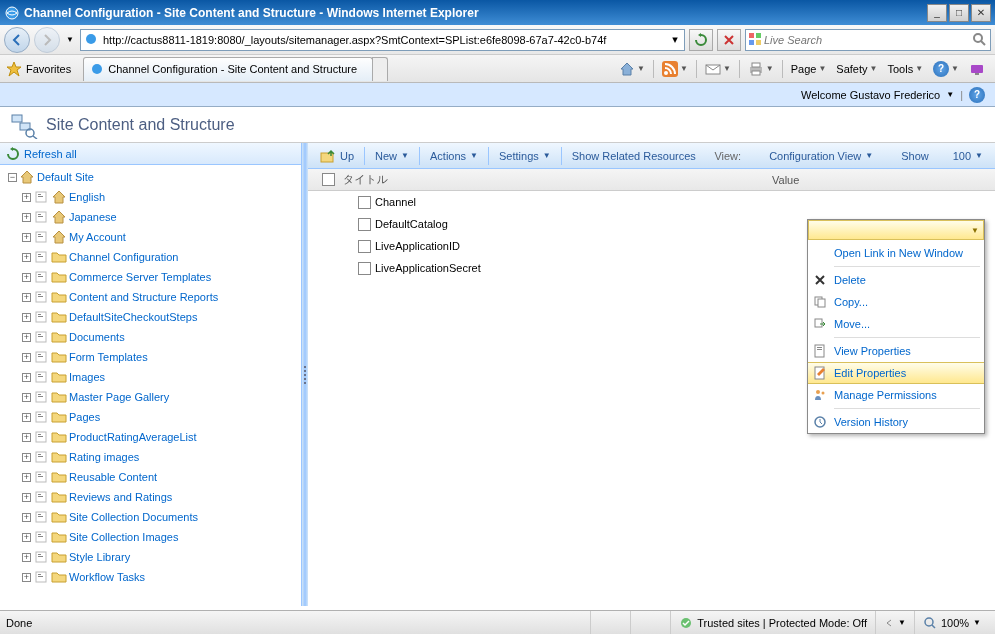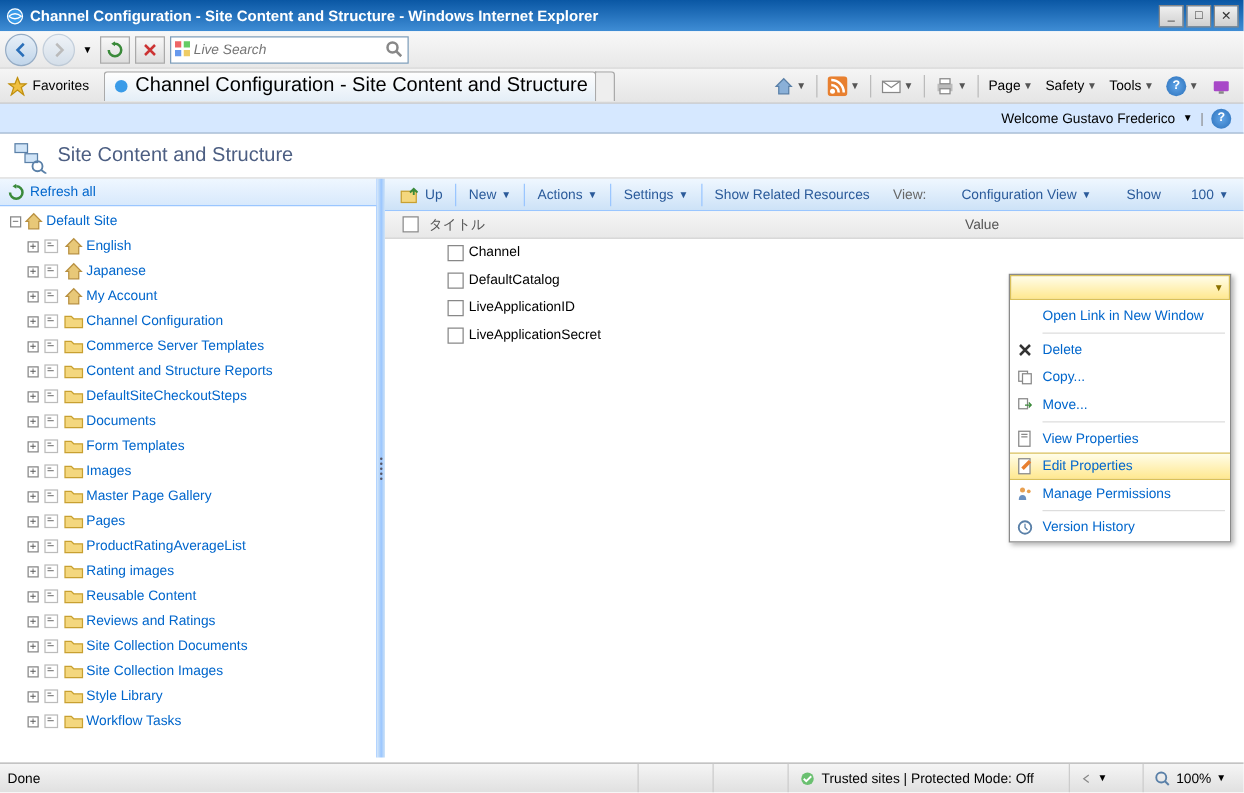"http://cactus8811-1819:8080/_layouts/sit" div.addr-bar { html: none -> <div> <span> <svg> <circle></circle> </svg> </span> <input> <span>▾</span> </div> }
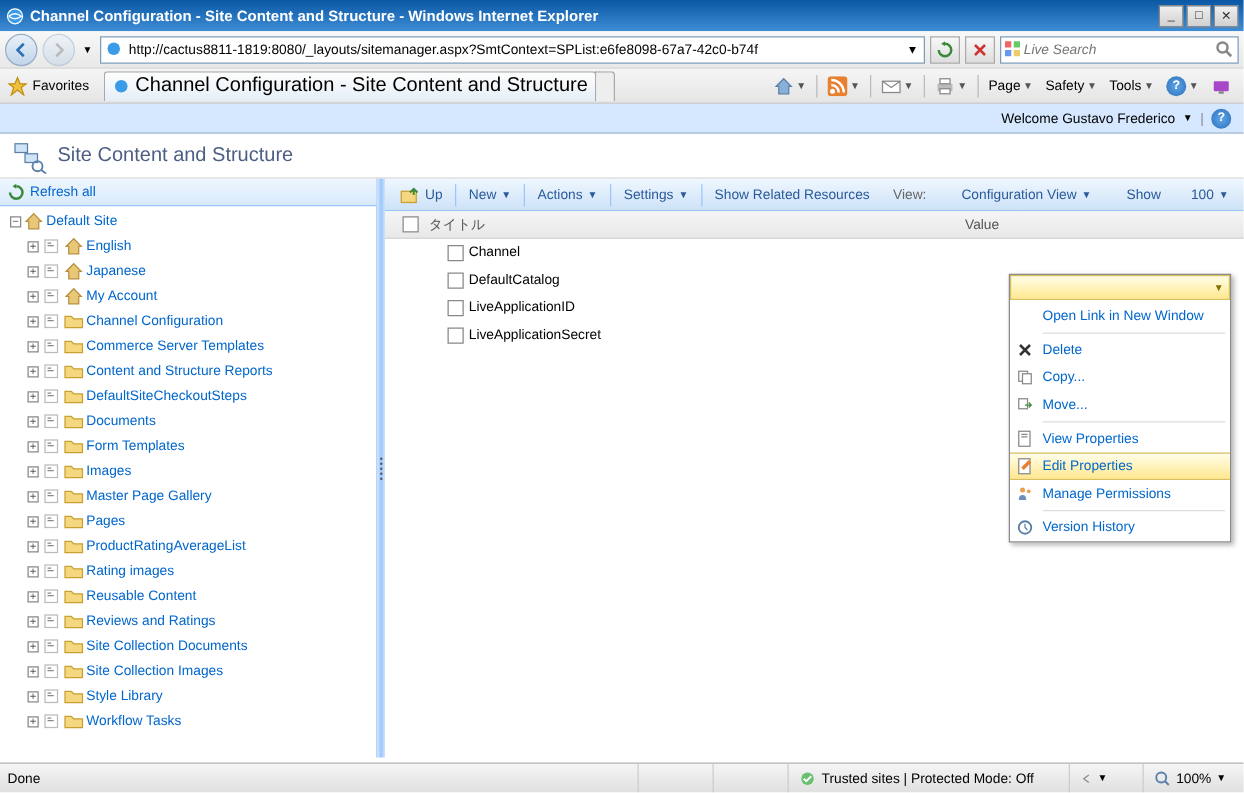"Live Search" .search-bar { width: 191px -> 246px }
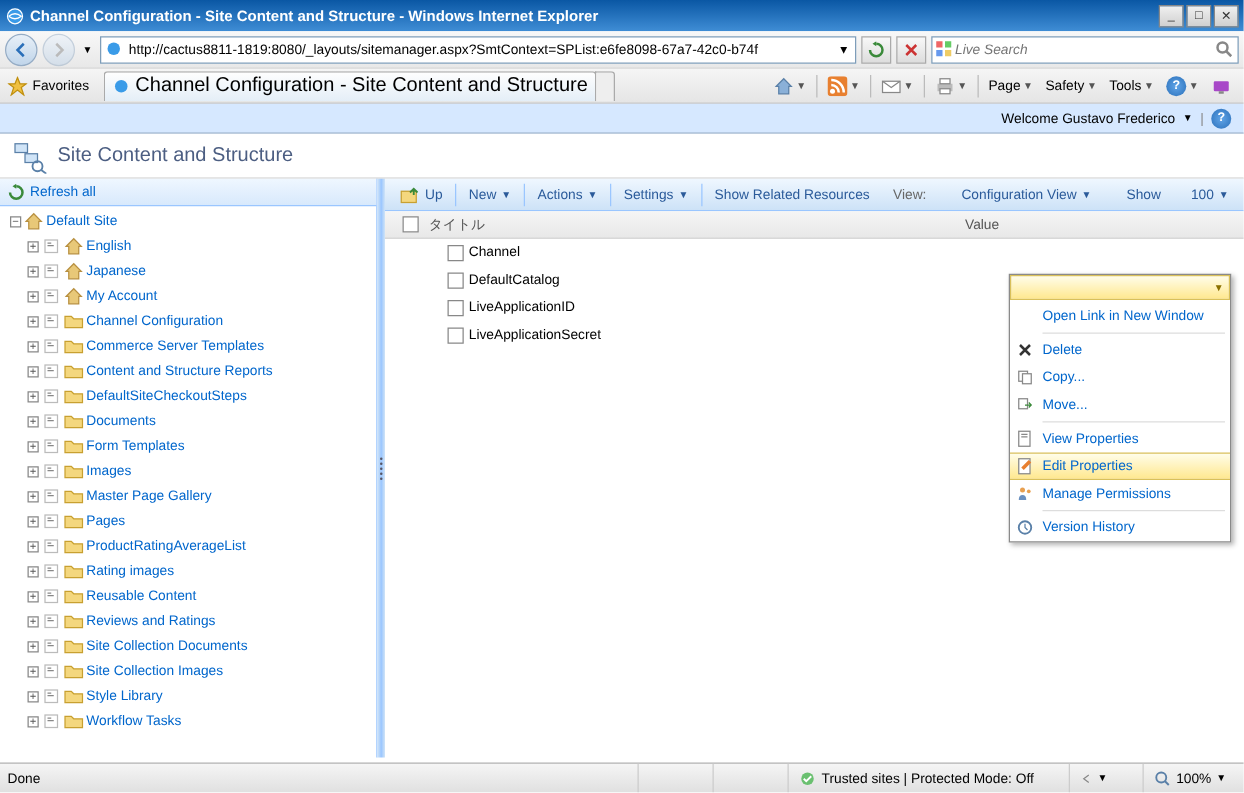"Channel Configuration - Site Content and Structure" .tab { font-size: 16px -> 11px }
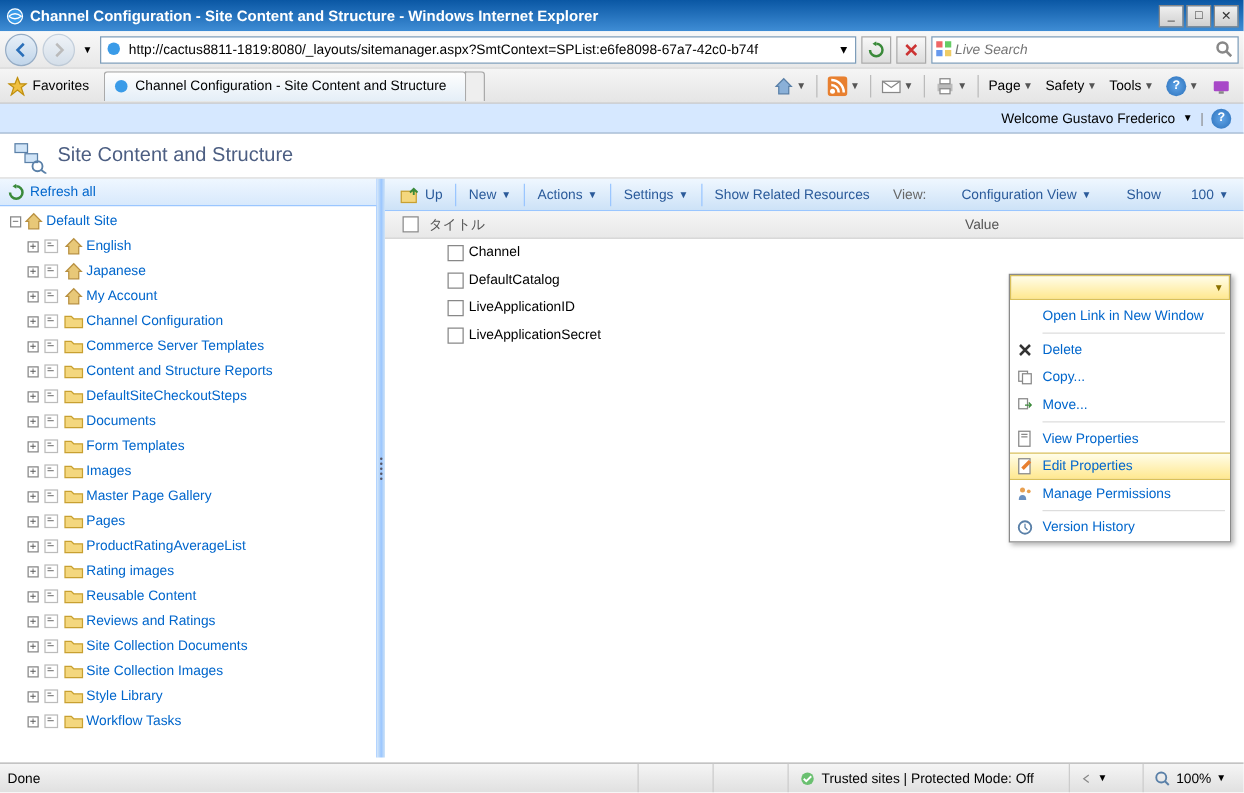"Done" .statusbar { gap: 20px -> 0 }
